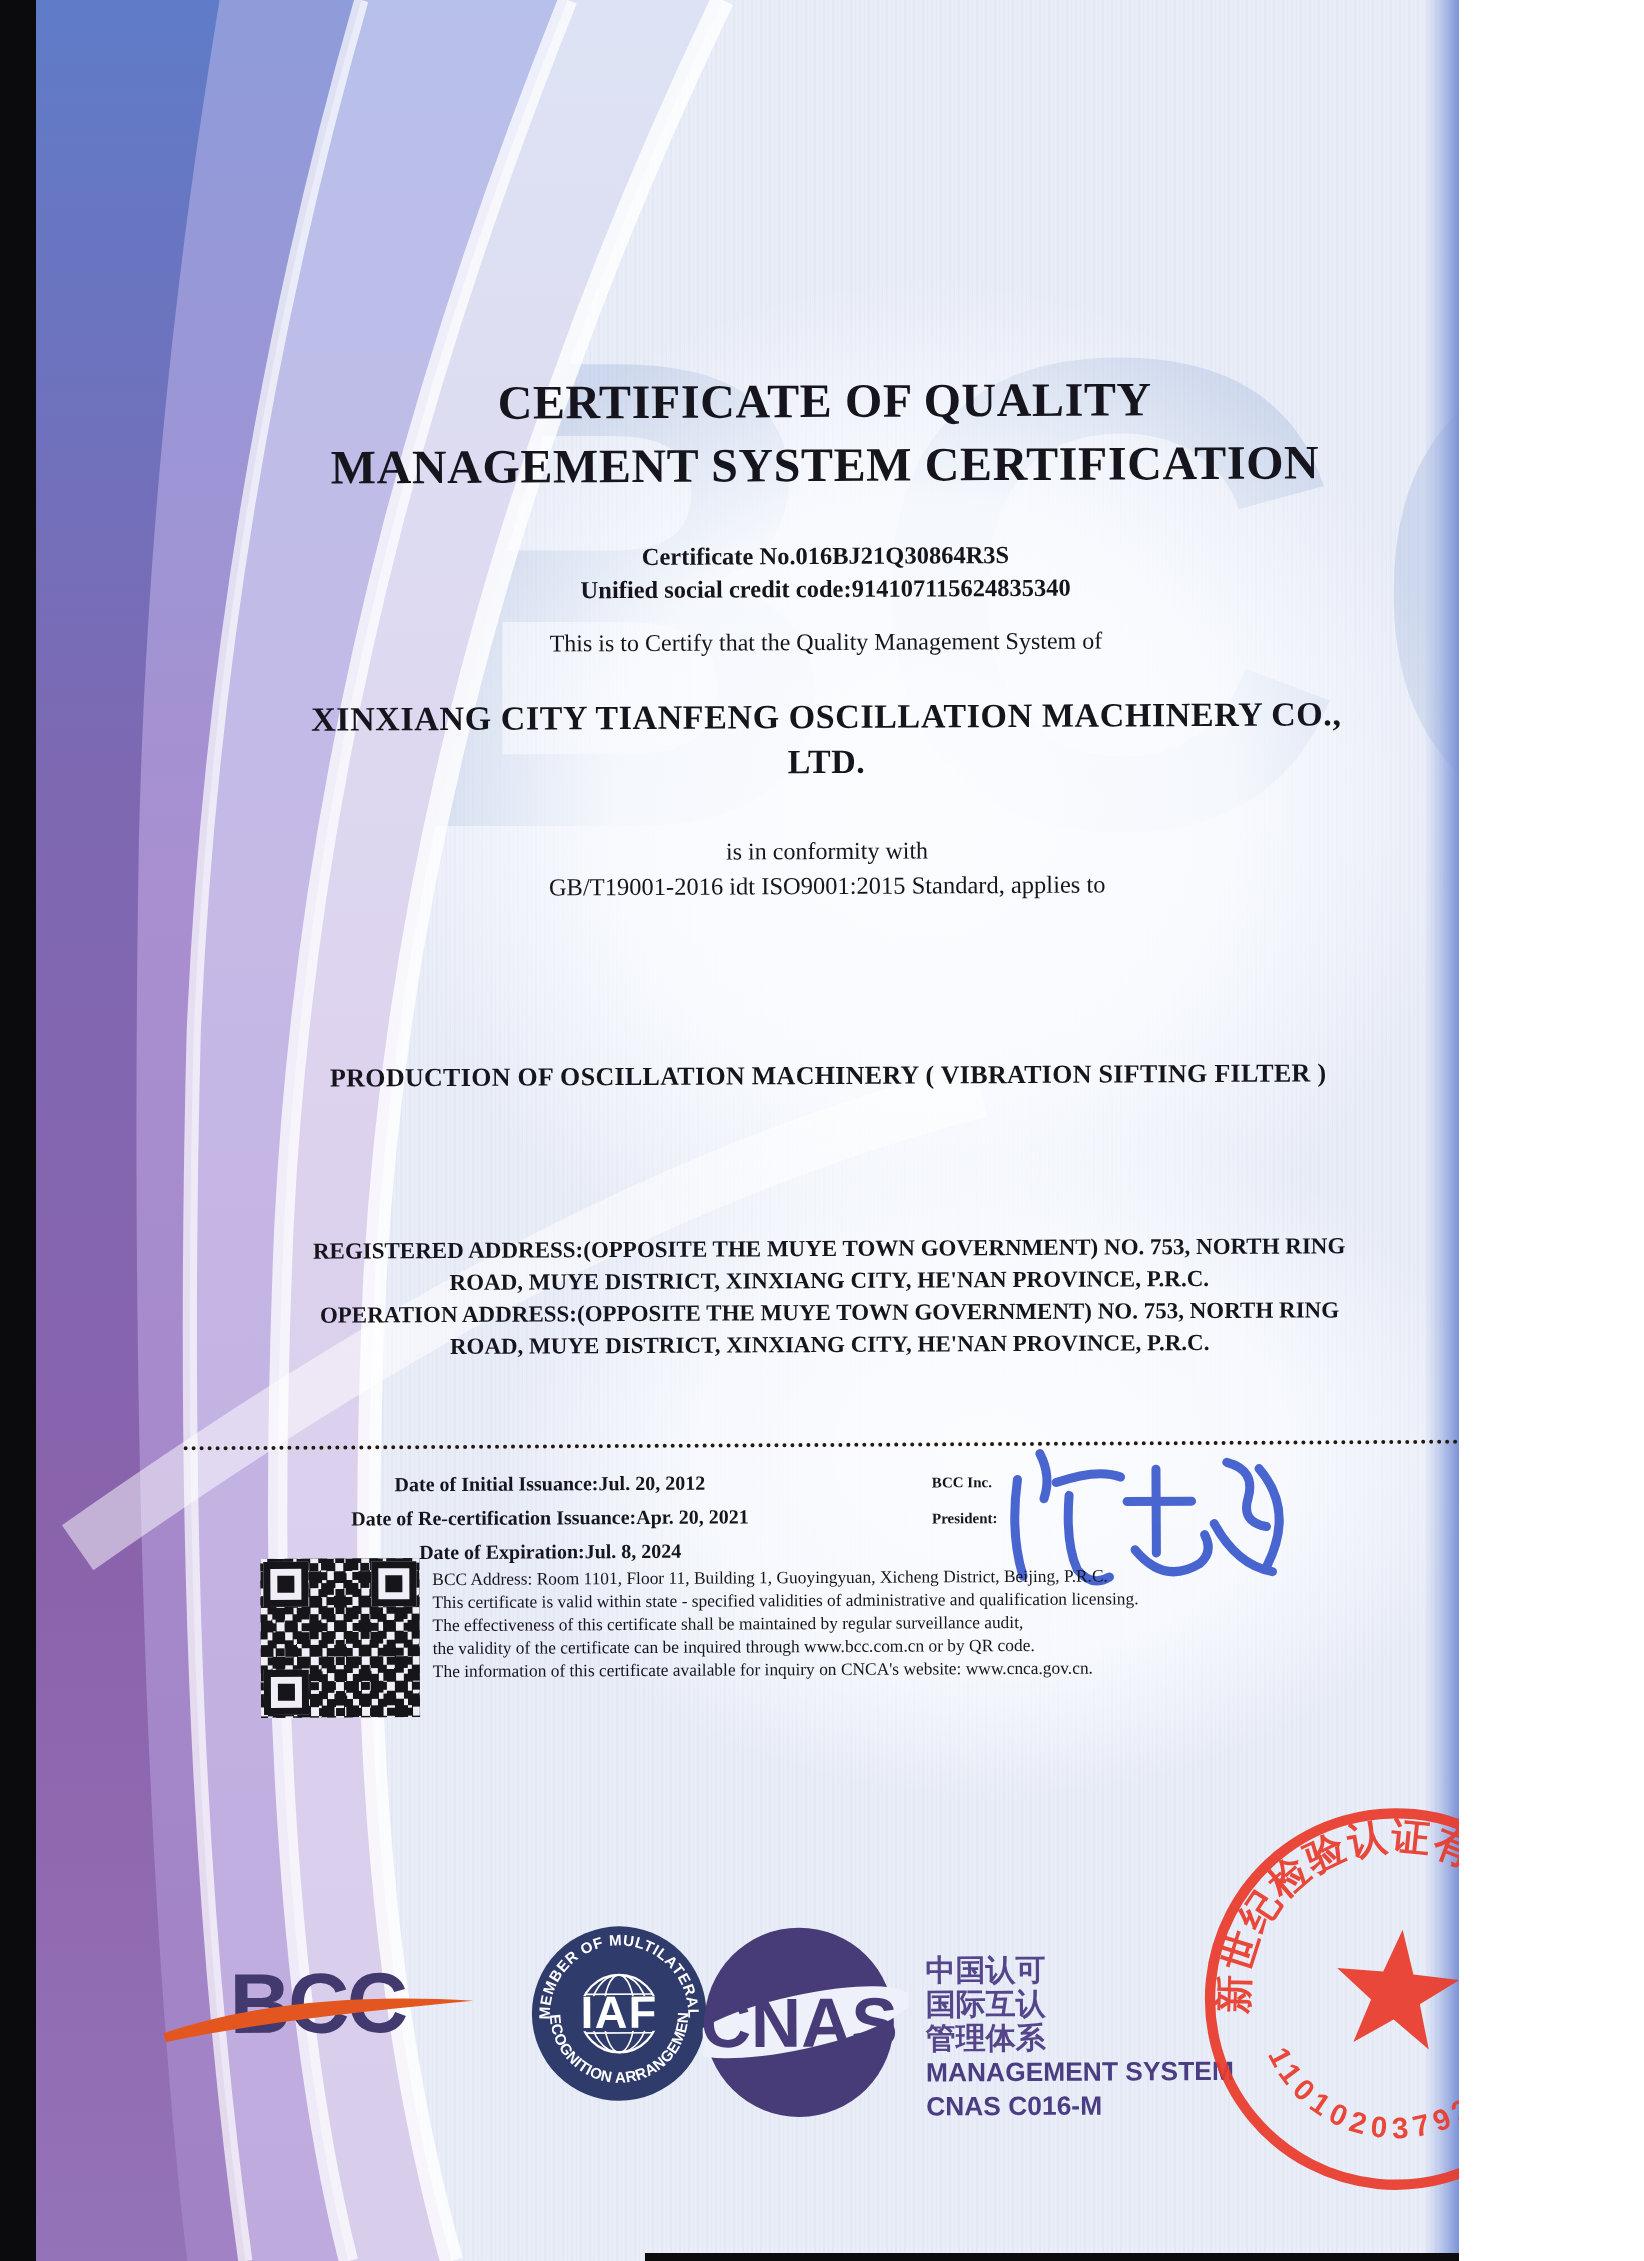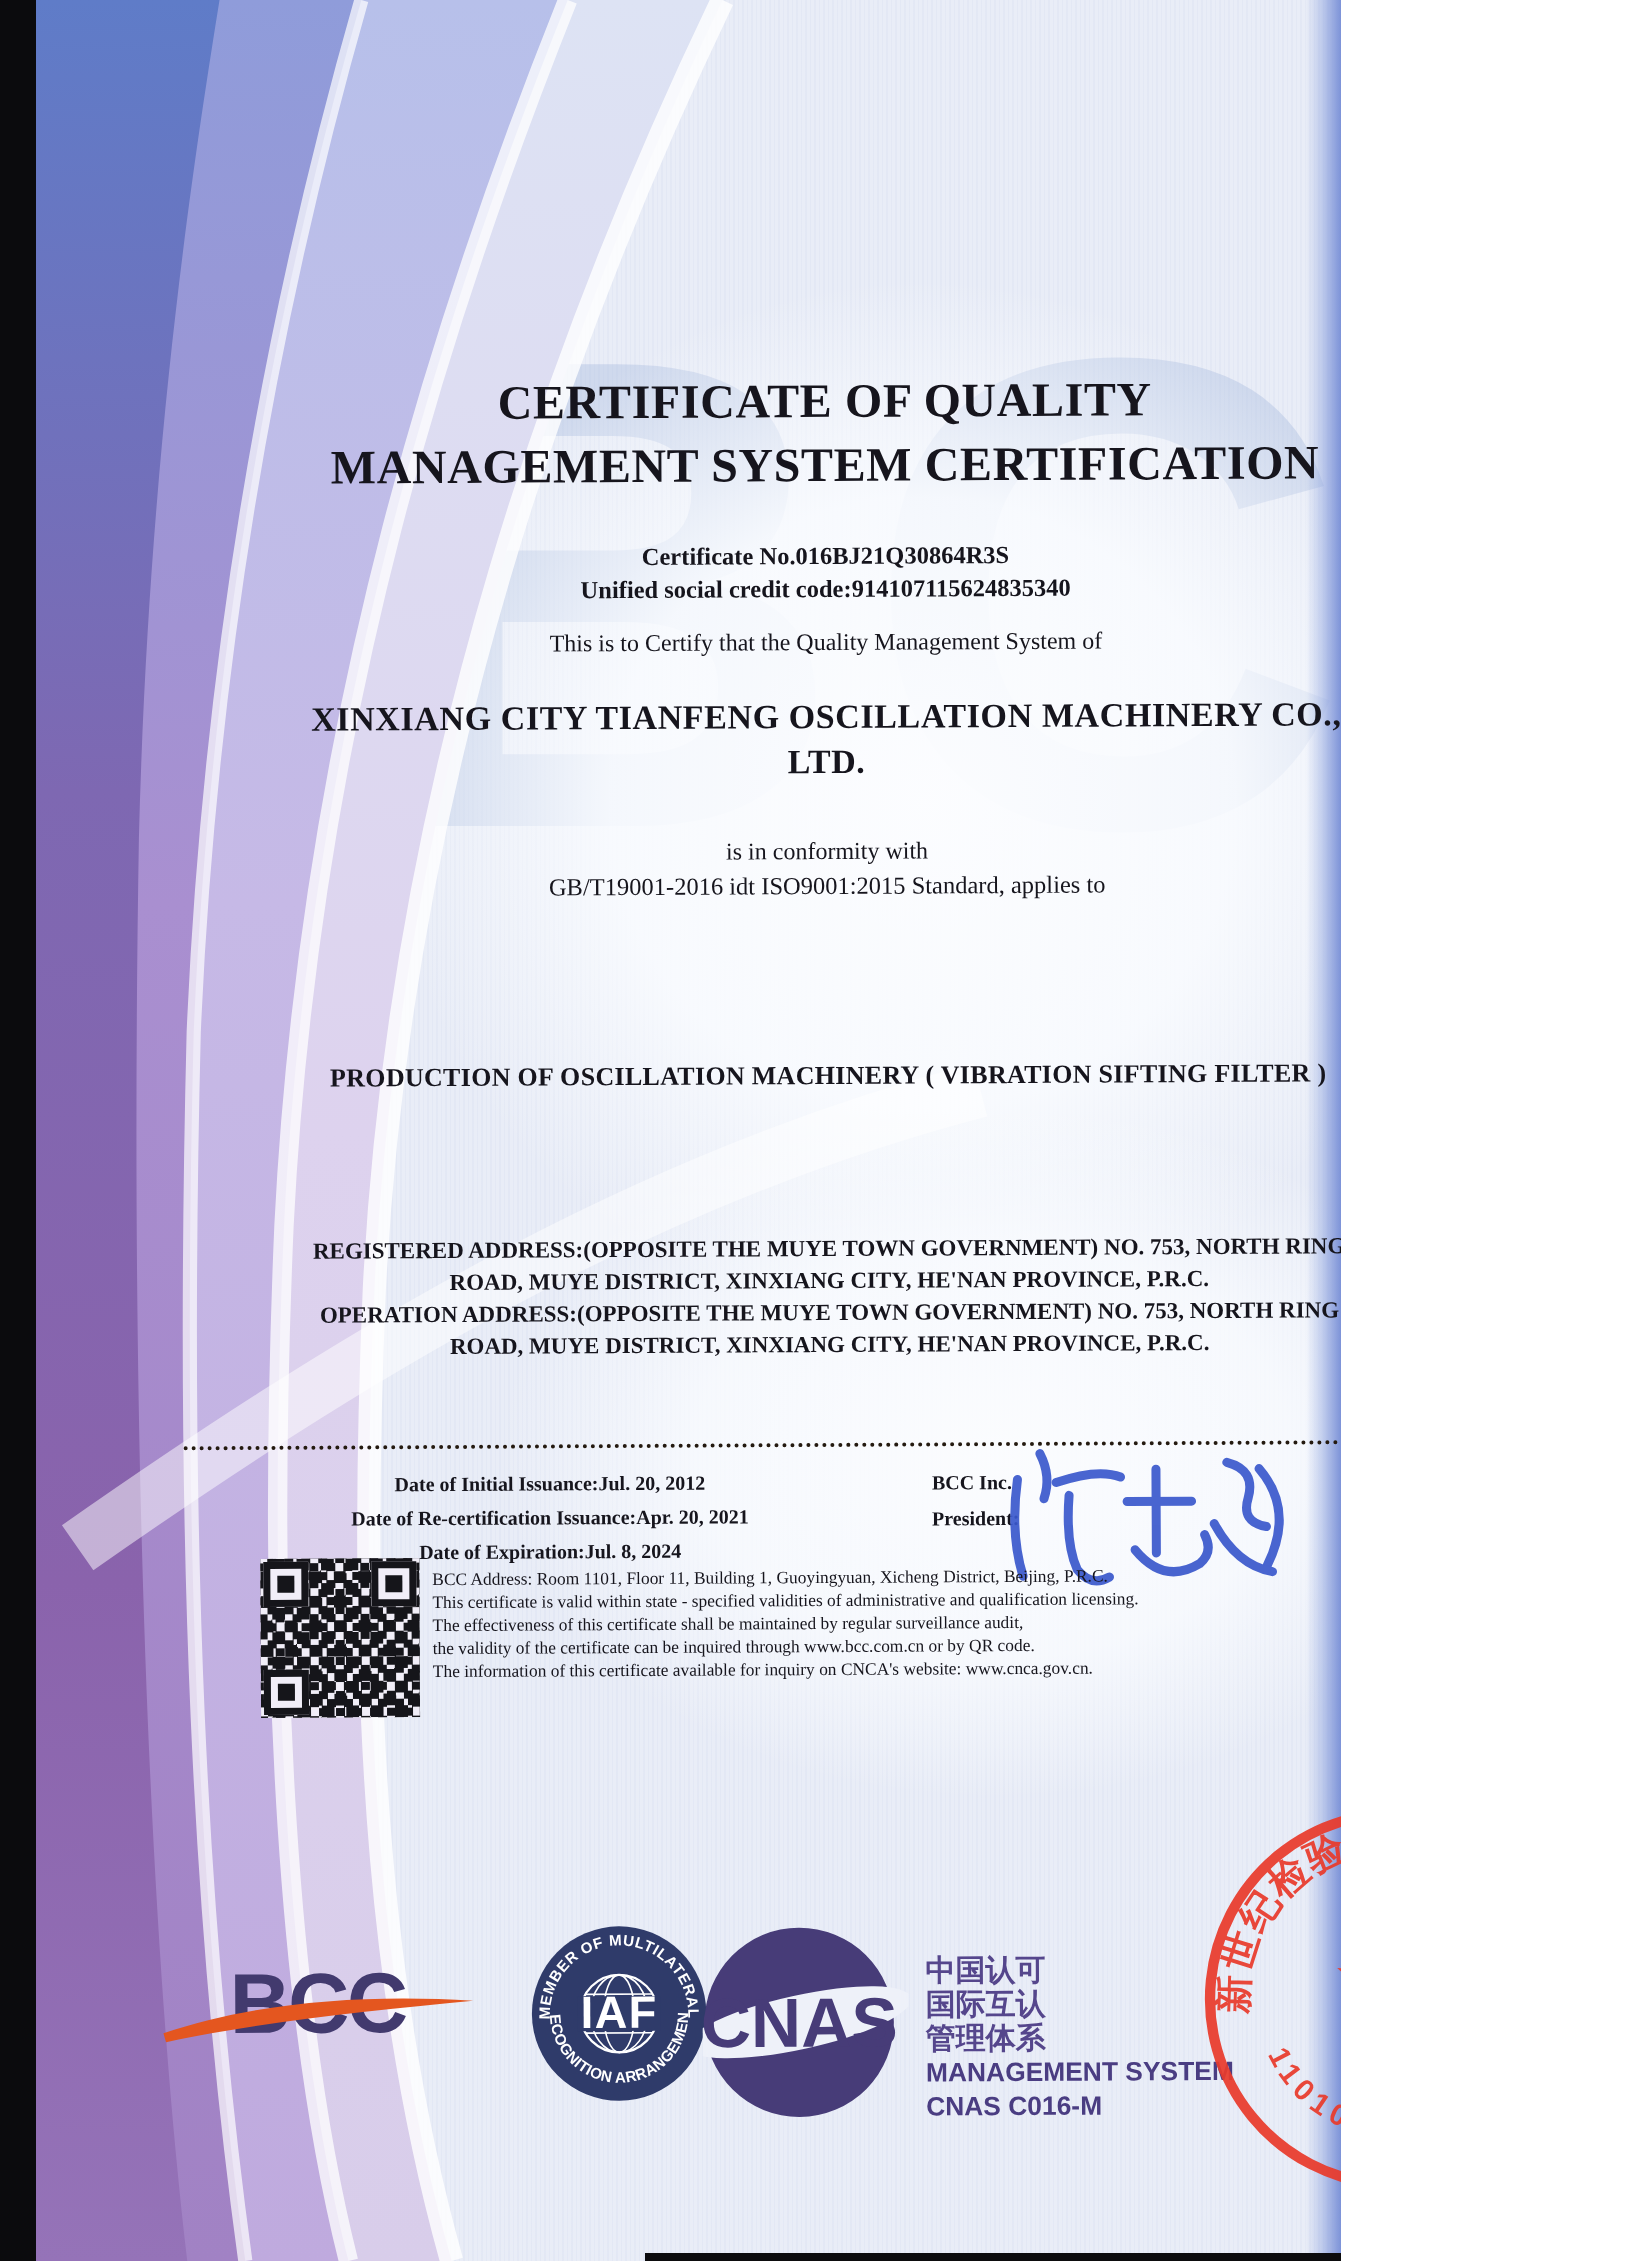"CERTIFICATE OF QUALITY" #page { padding-left: 32px -> none; width: 1309px -> 1459px }
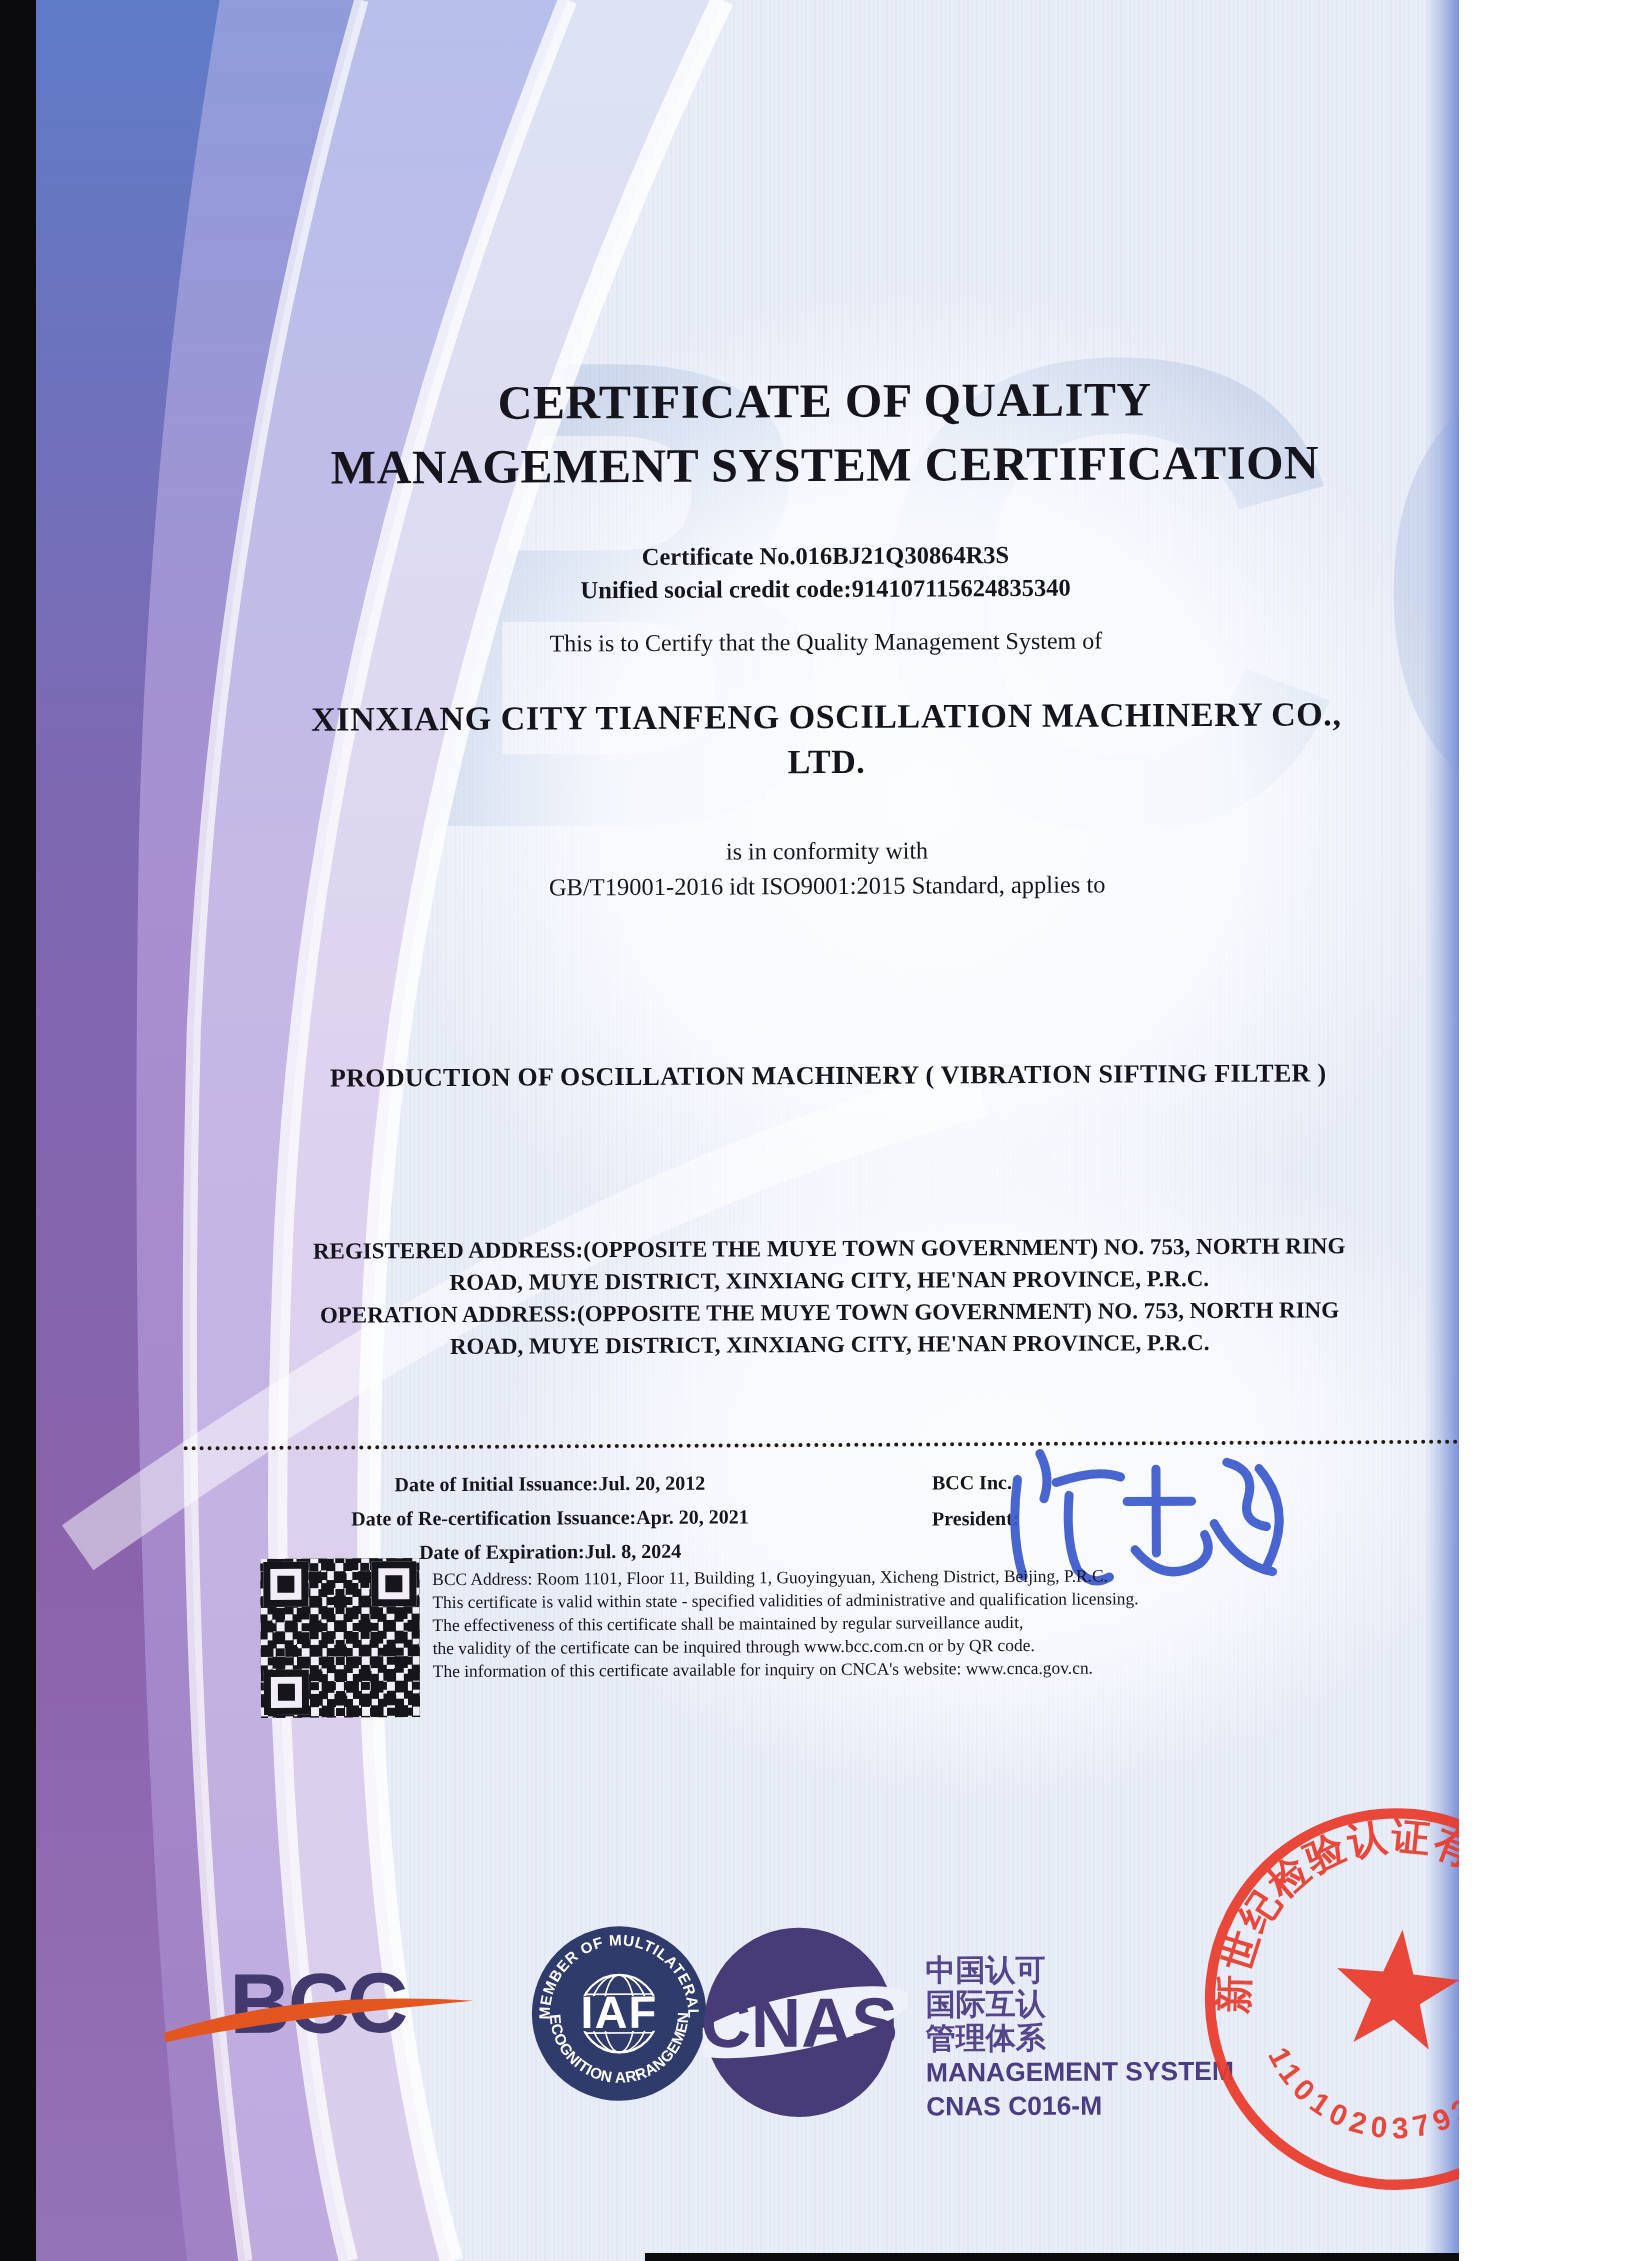"BCC Inc." #issuer { font-size: 20px -> 15px }
